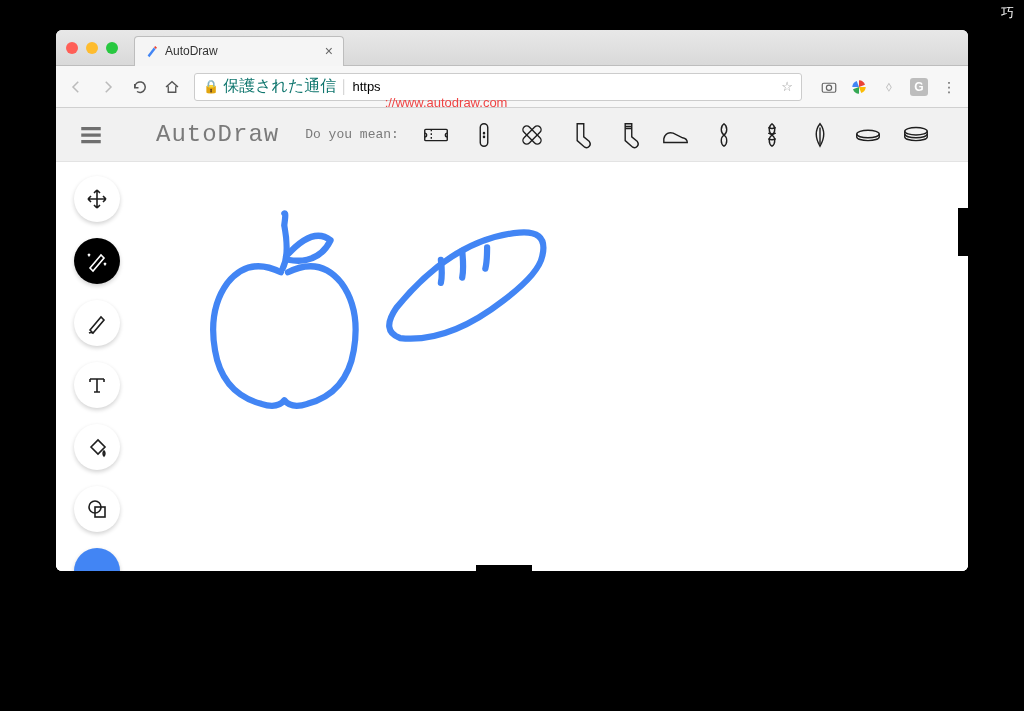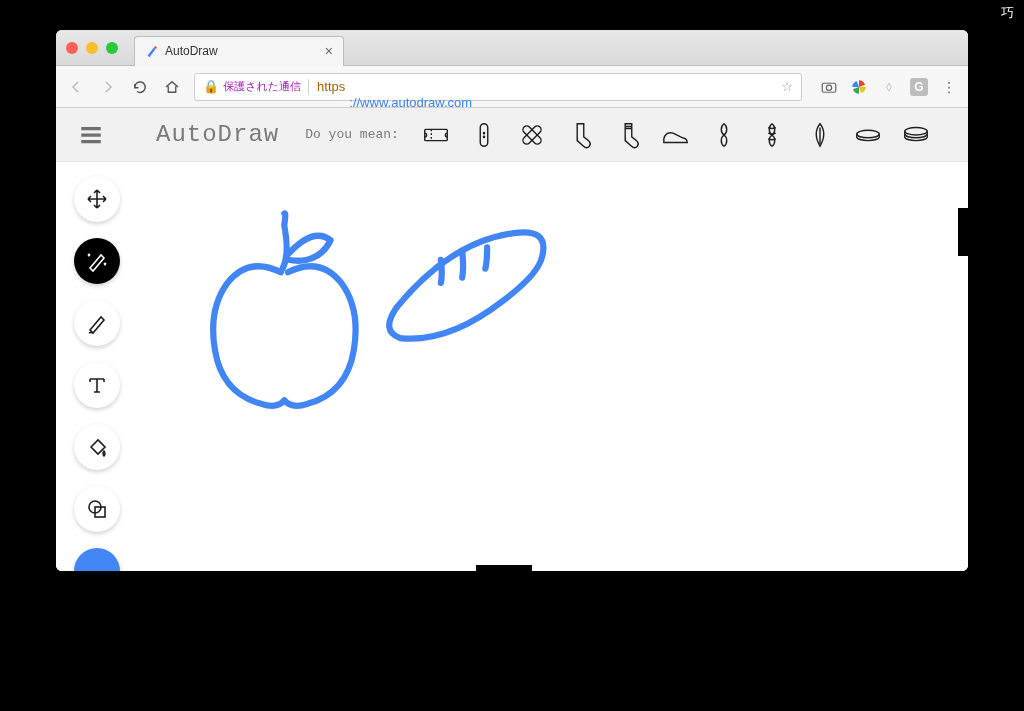"保護された通信" .addr .secure { color: #a21caf -> #0f766e; font-size: 11px -> 16px }
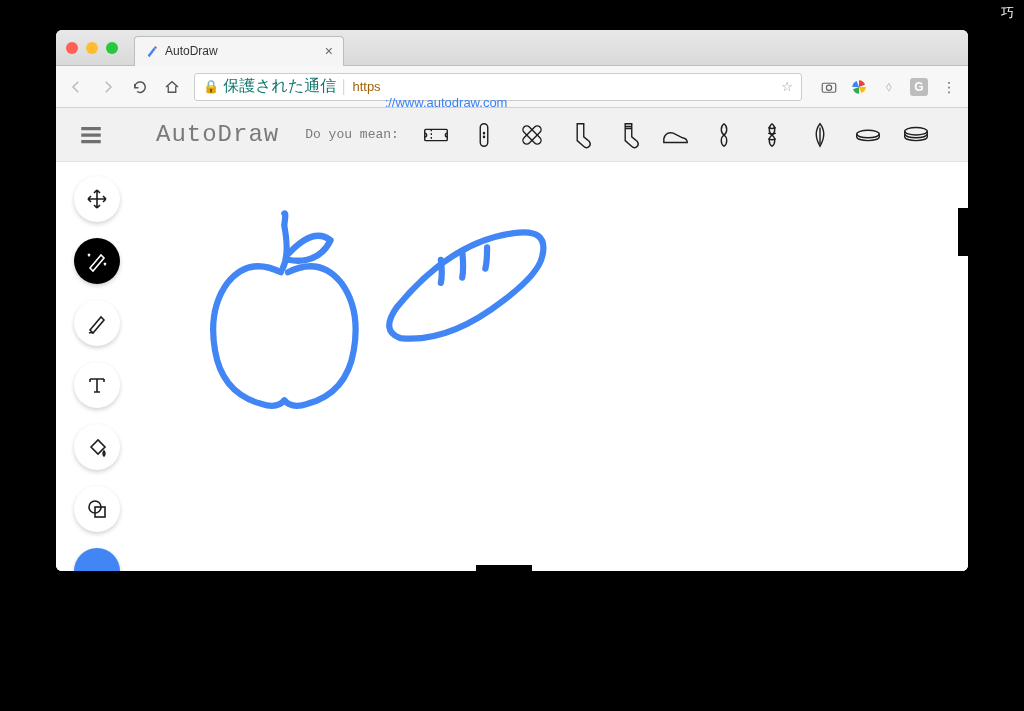"https" .addr .proto { color: #a16207 -> #000000 }
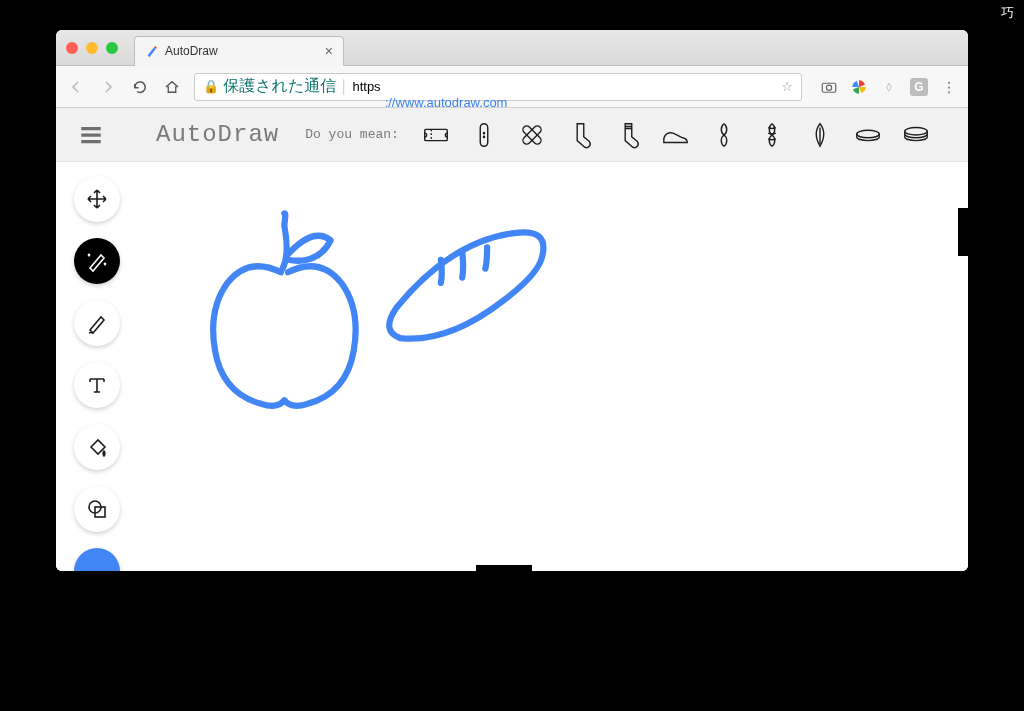"://www.autodraw.com" .addr .rest { color: #3b82f6 -> #ef4444 }
